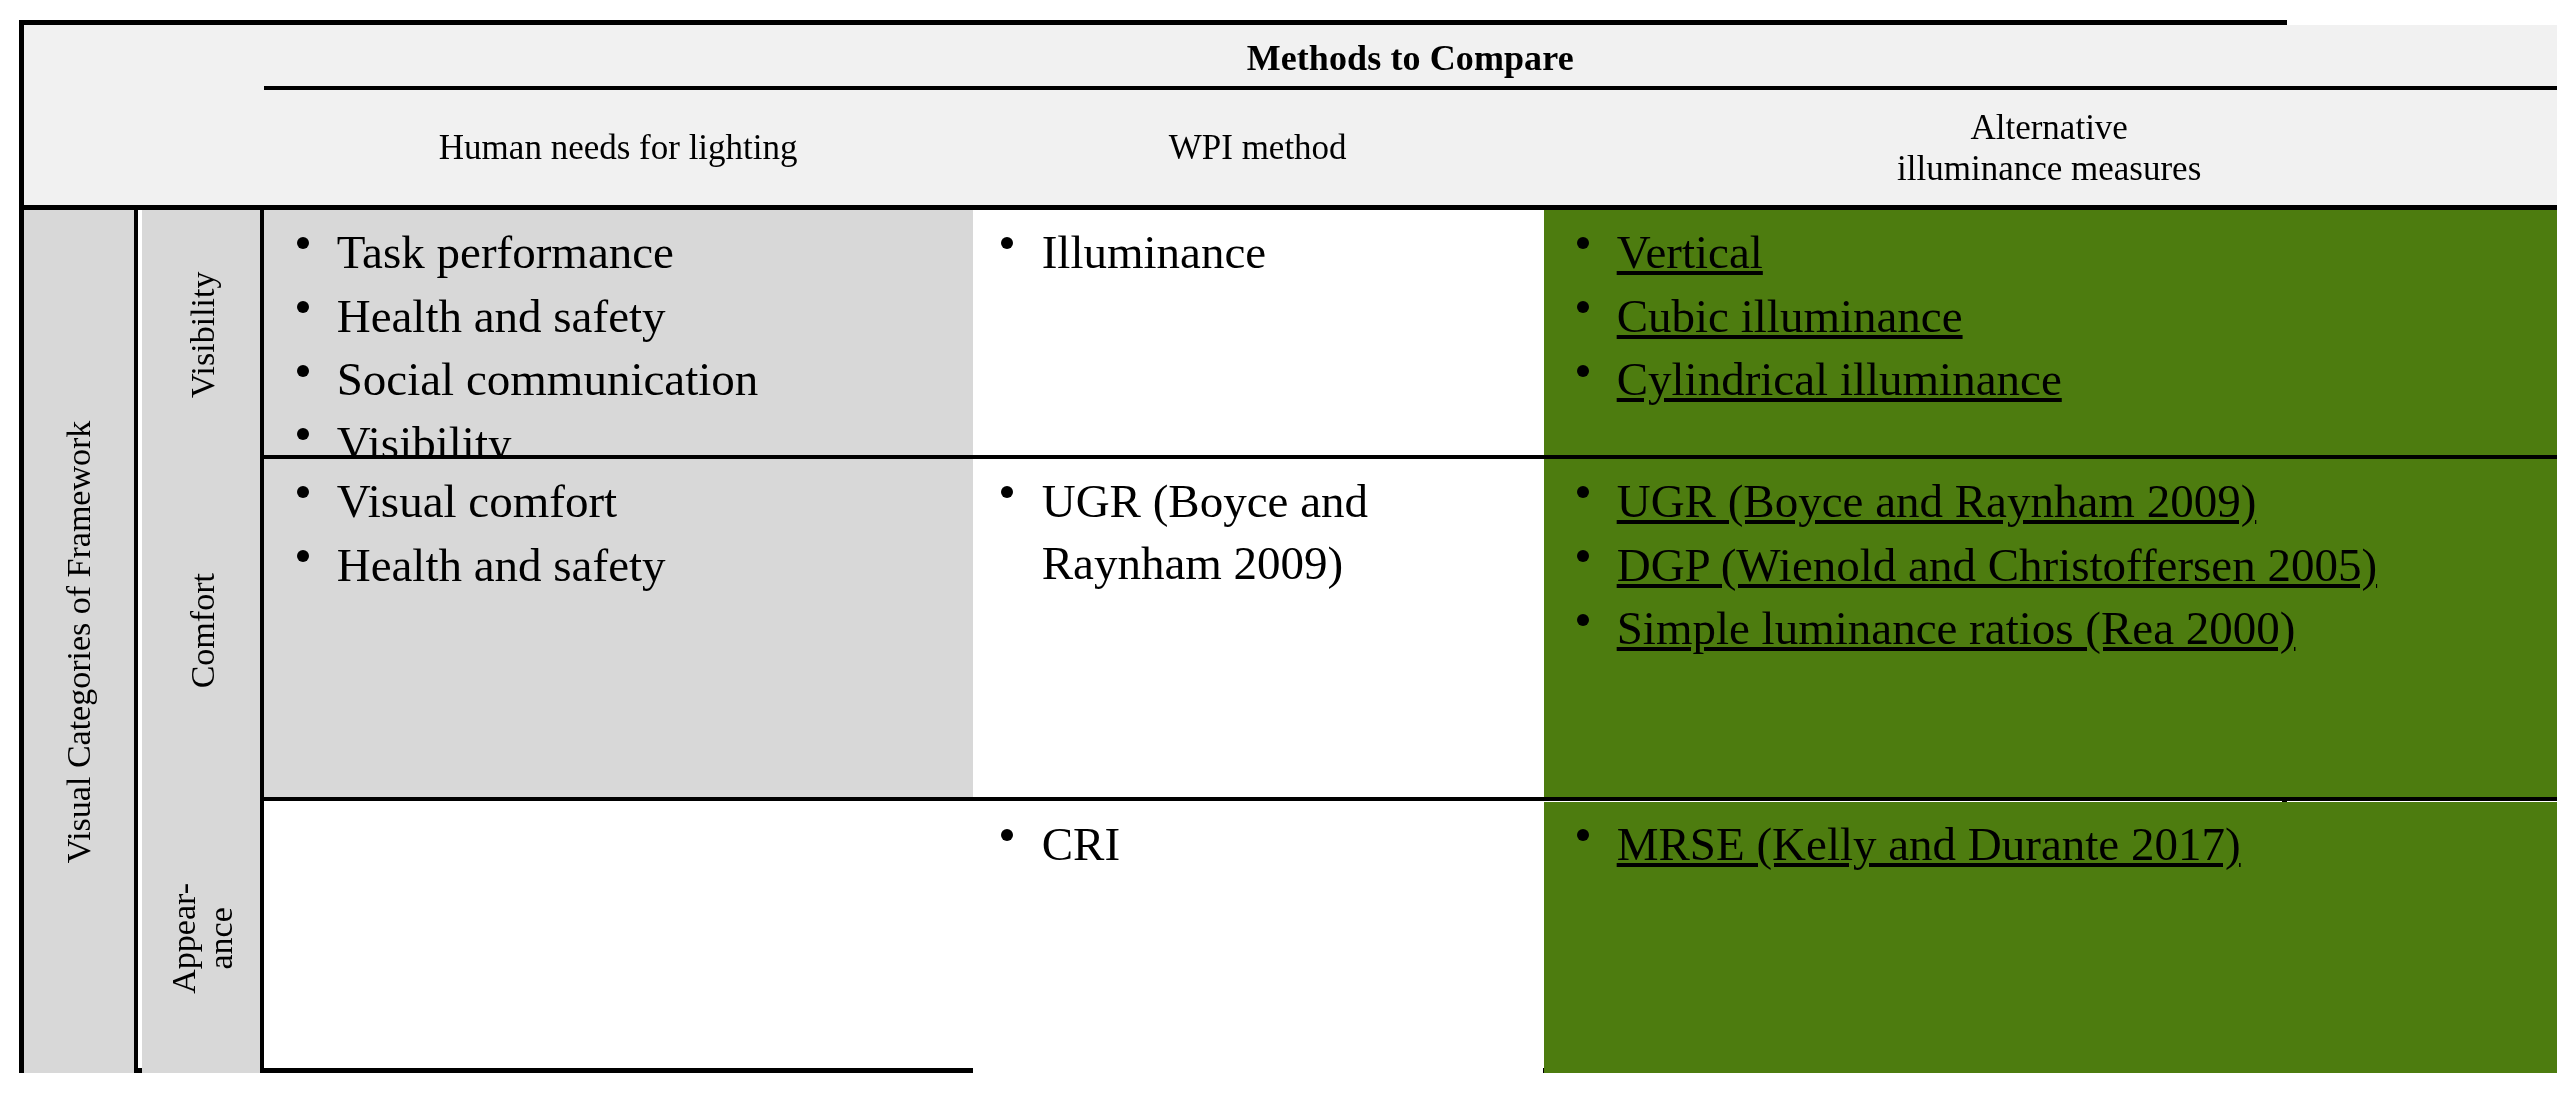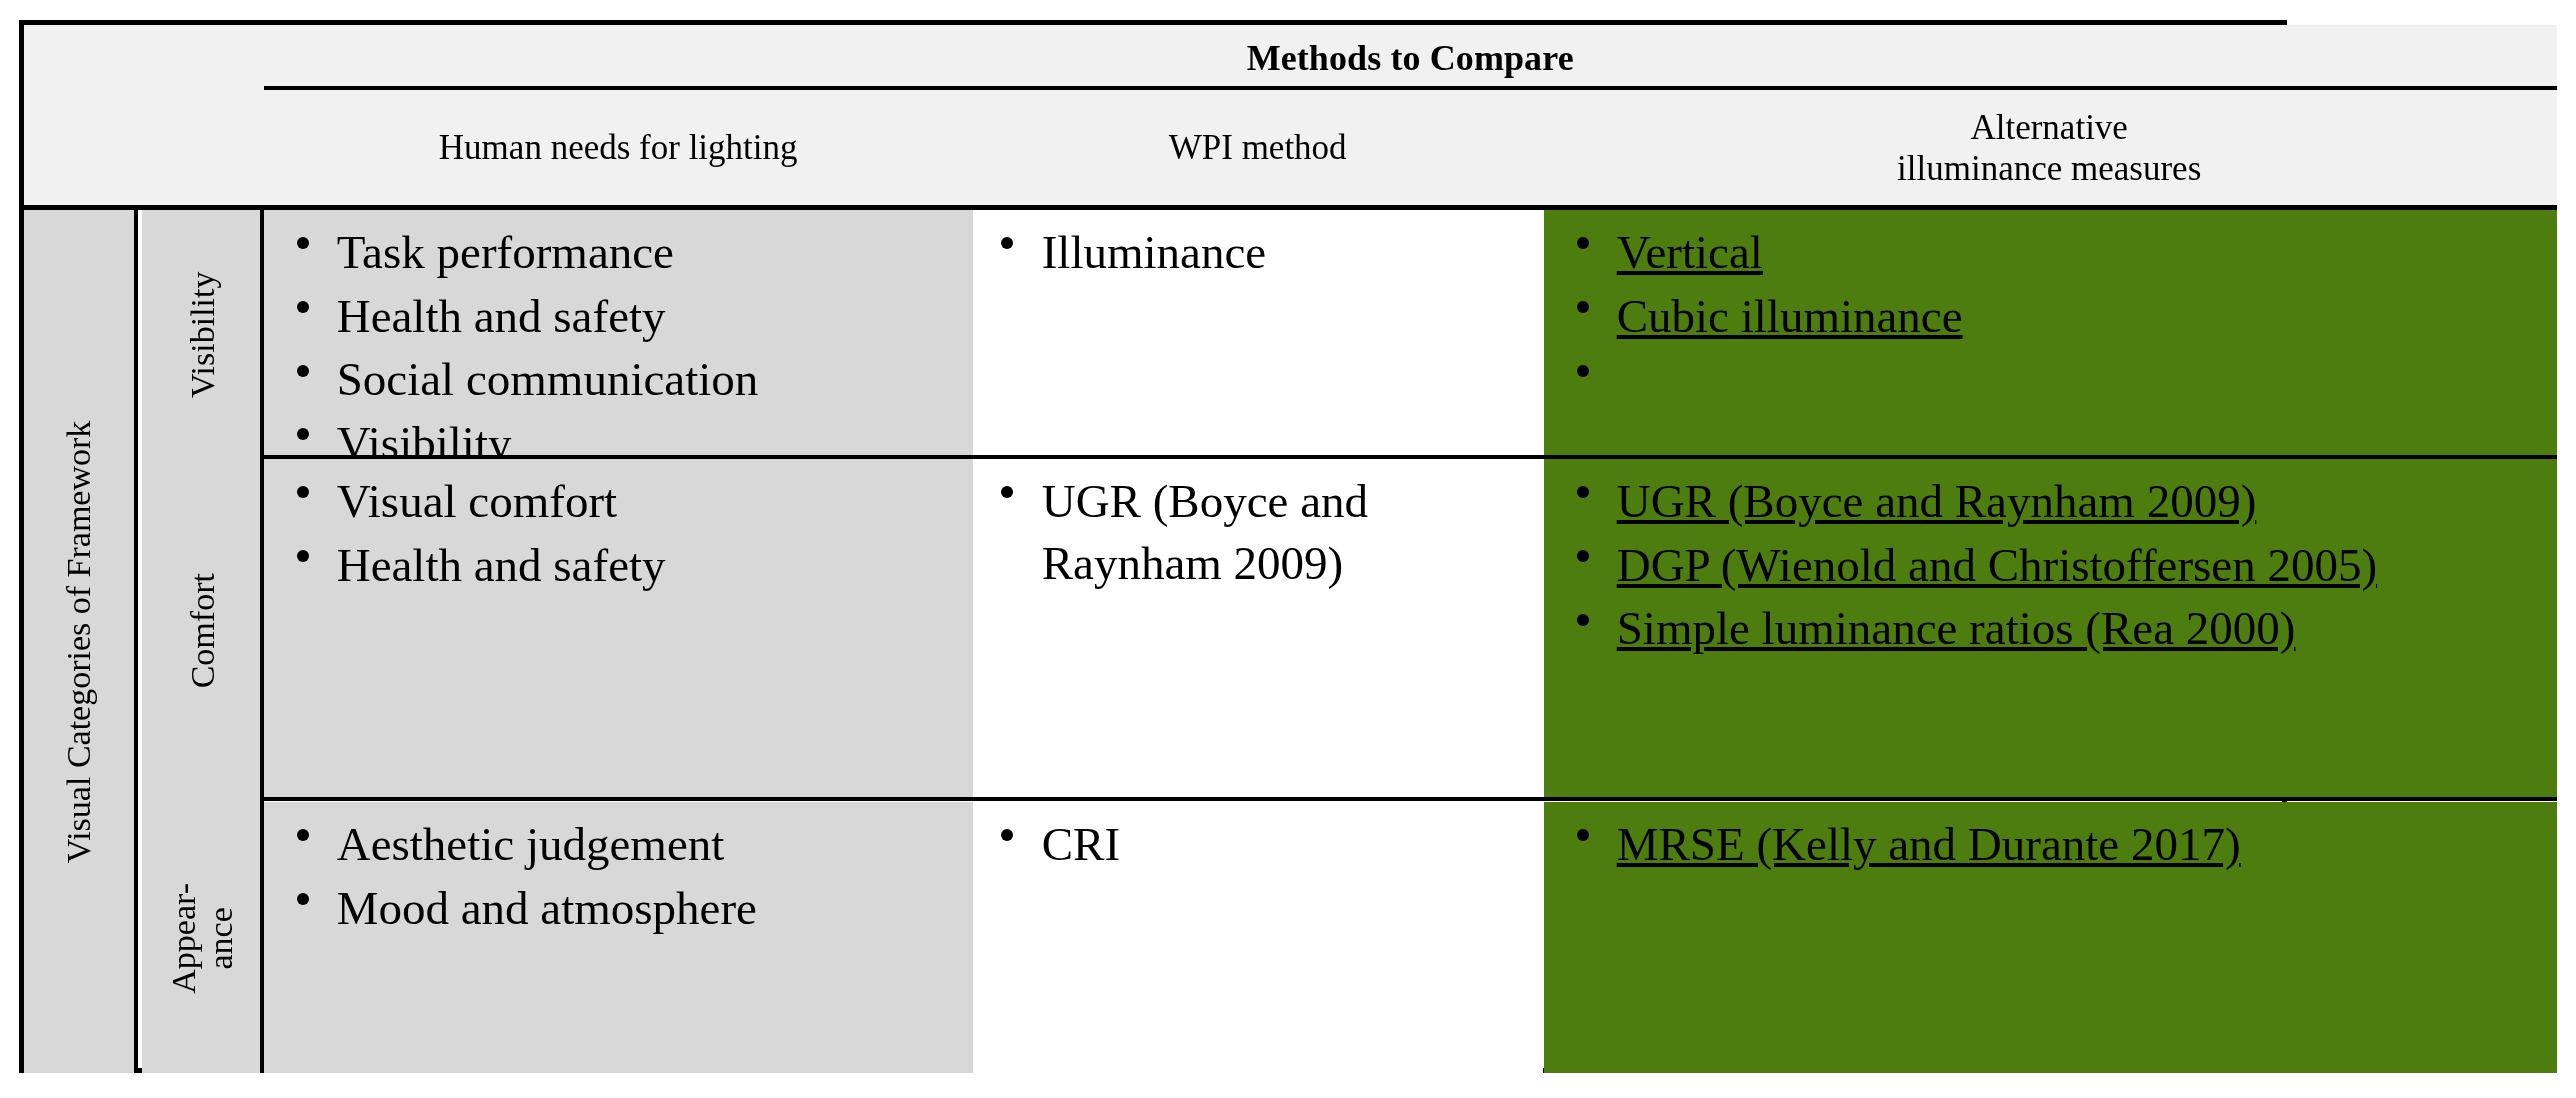"Cylindrical illuminance" span { html: none -> <span>Cylindrical illuminance</span> }
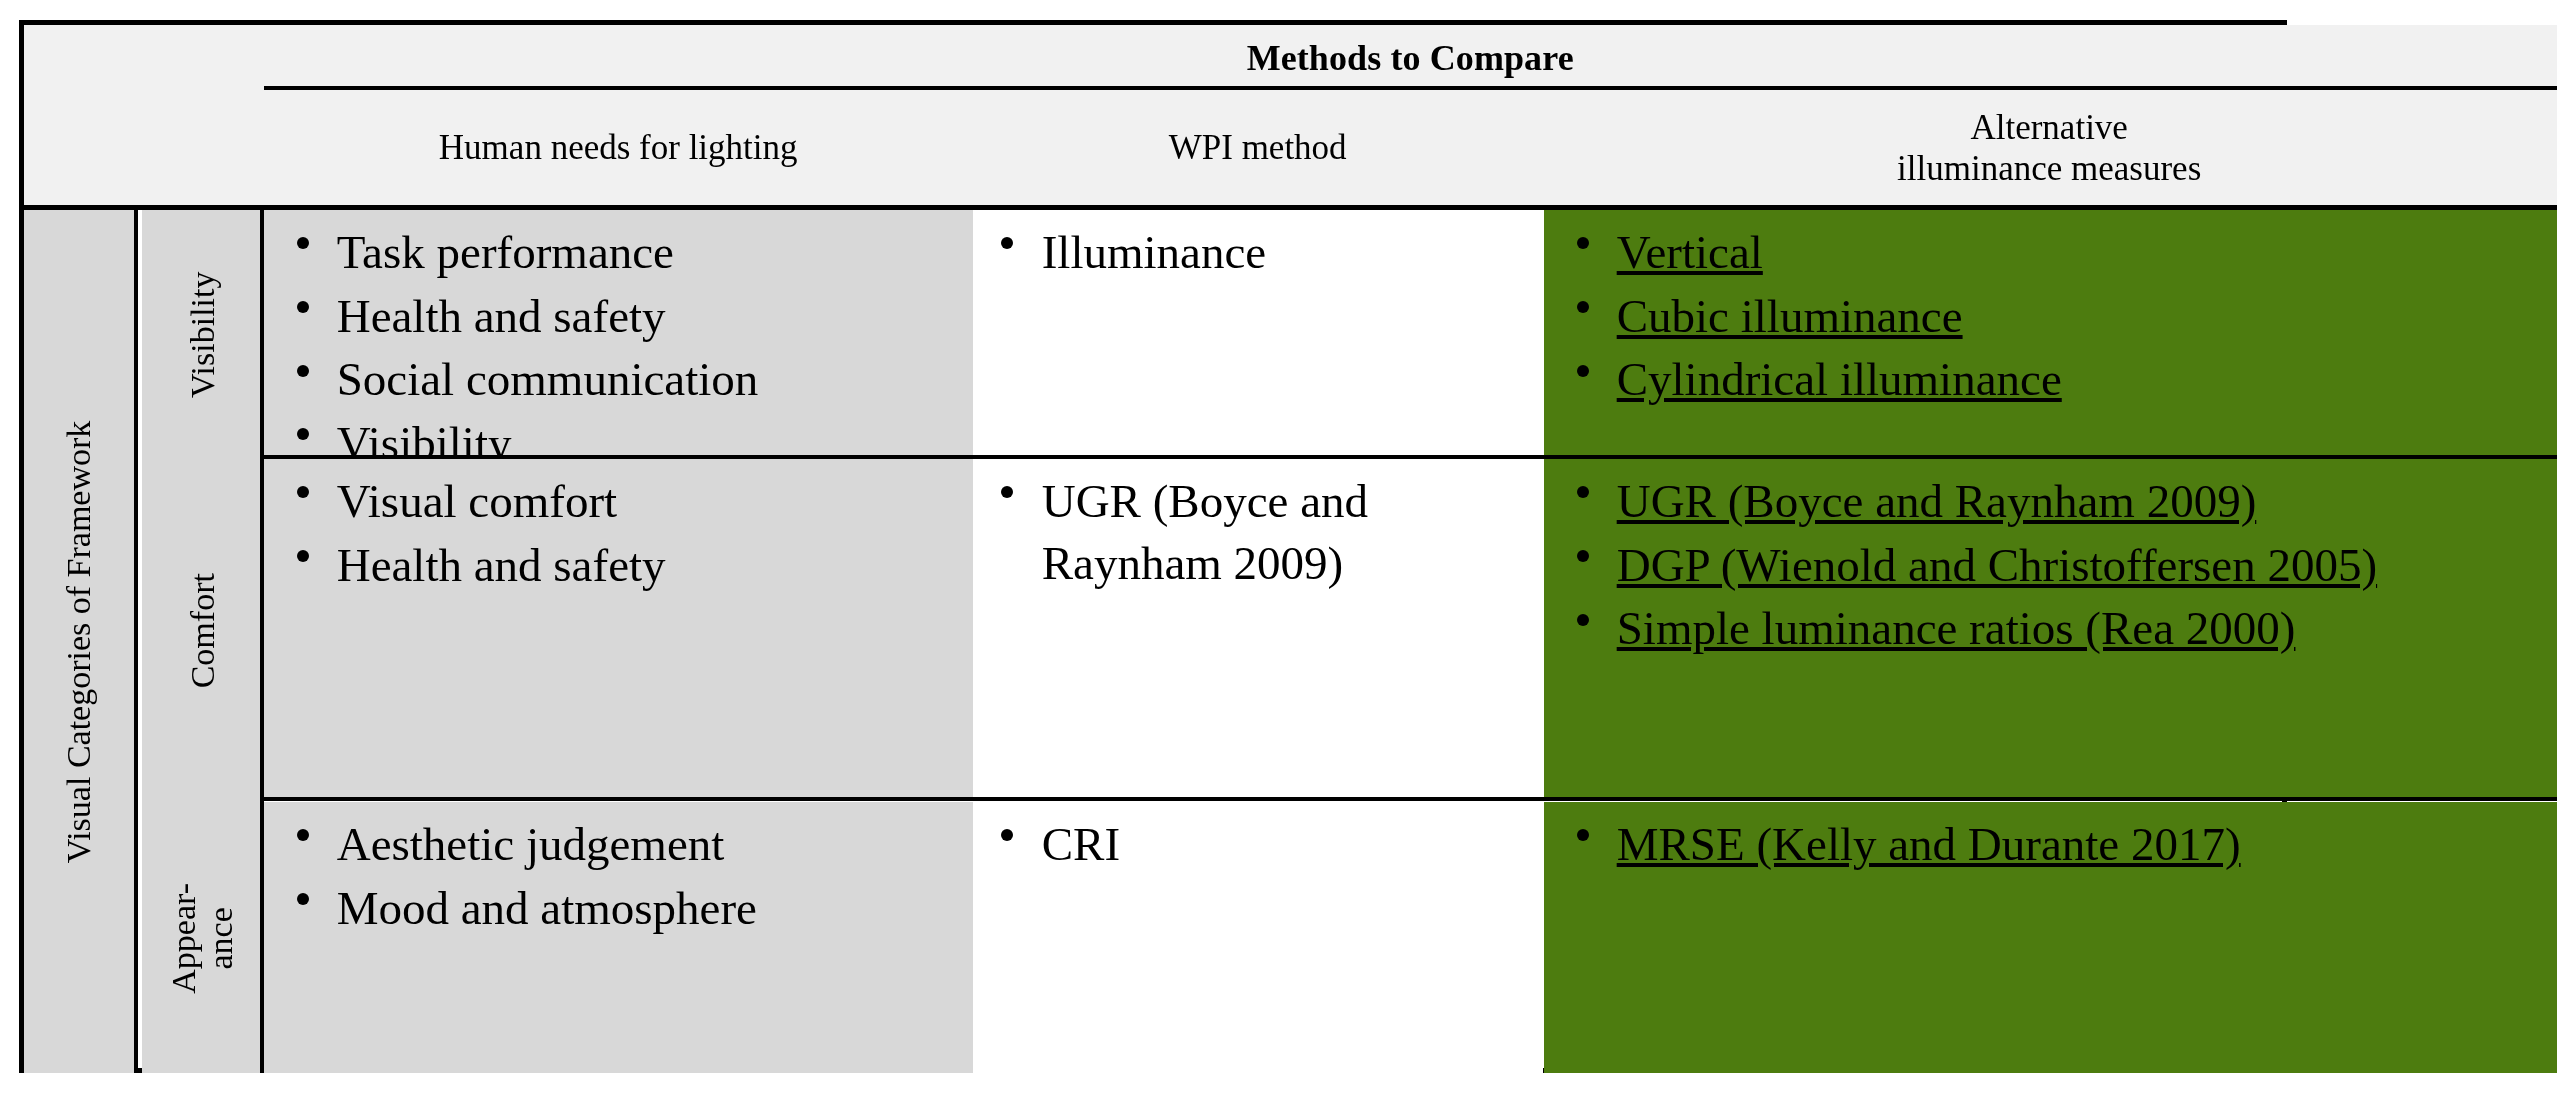"Aesthetic judgement" div.cell { html: <div> <ul> <li><span></span><span>Aesthetic judgement</span></li> <li><span></span><span>Mood and atmosphere</span></li> </ul> </div> -> none }
